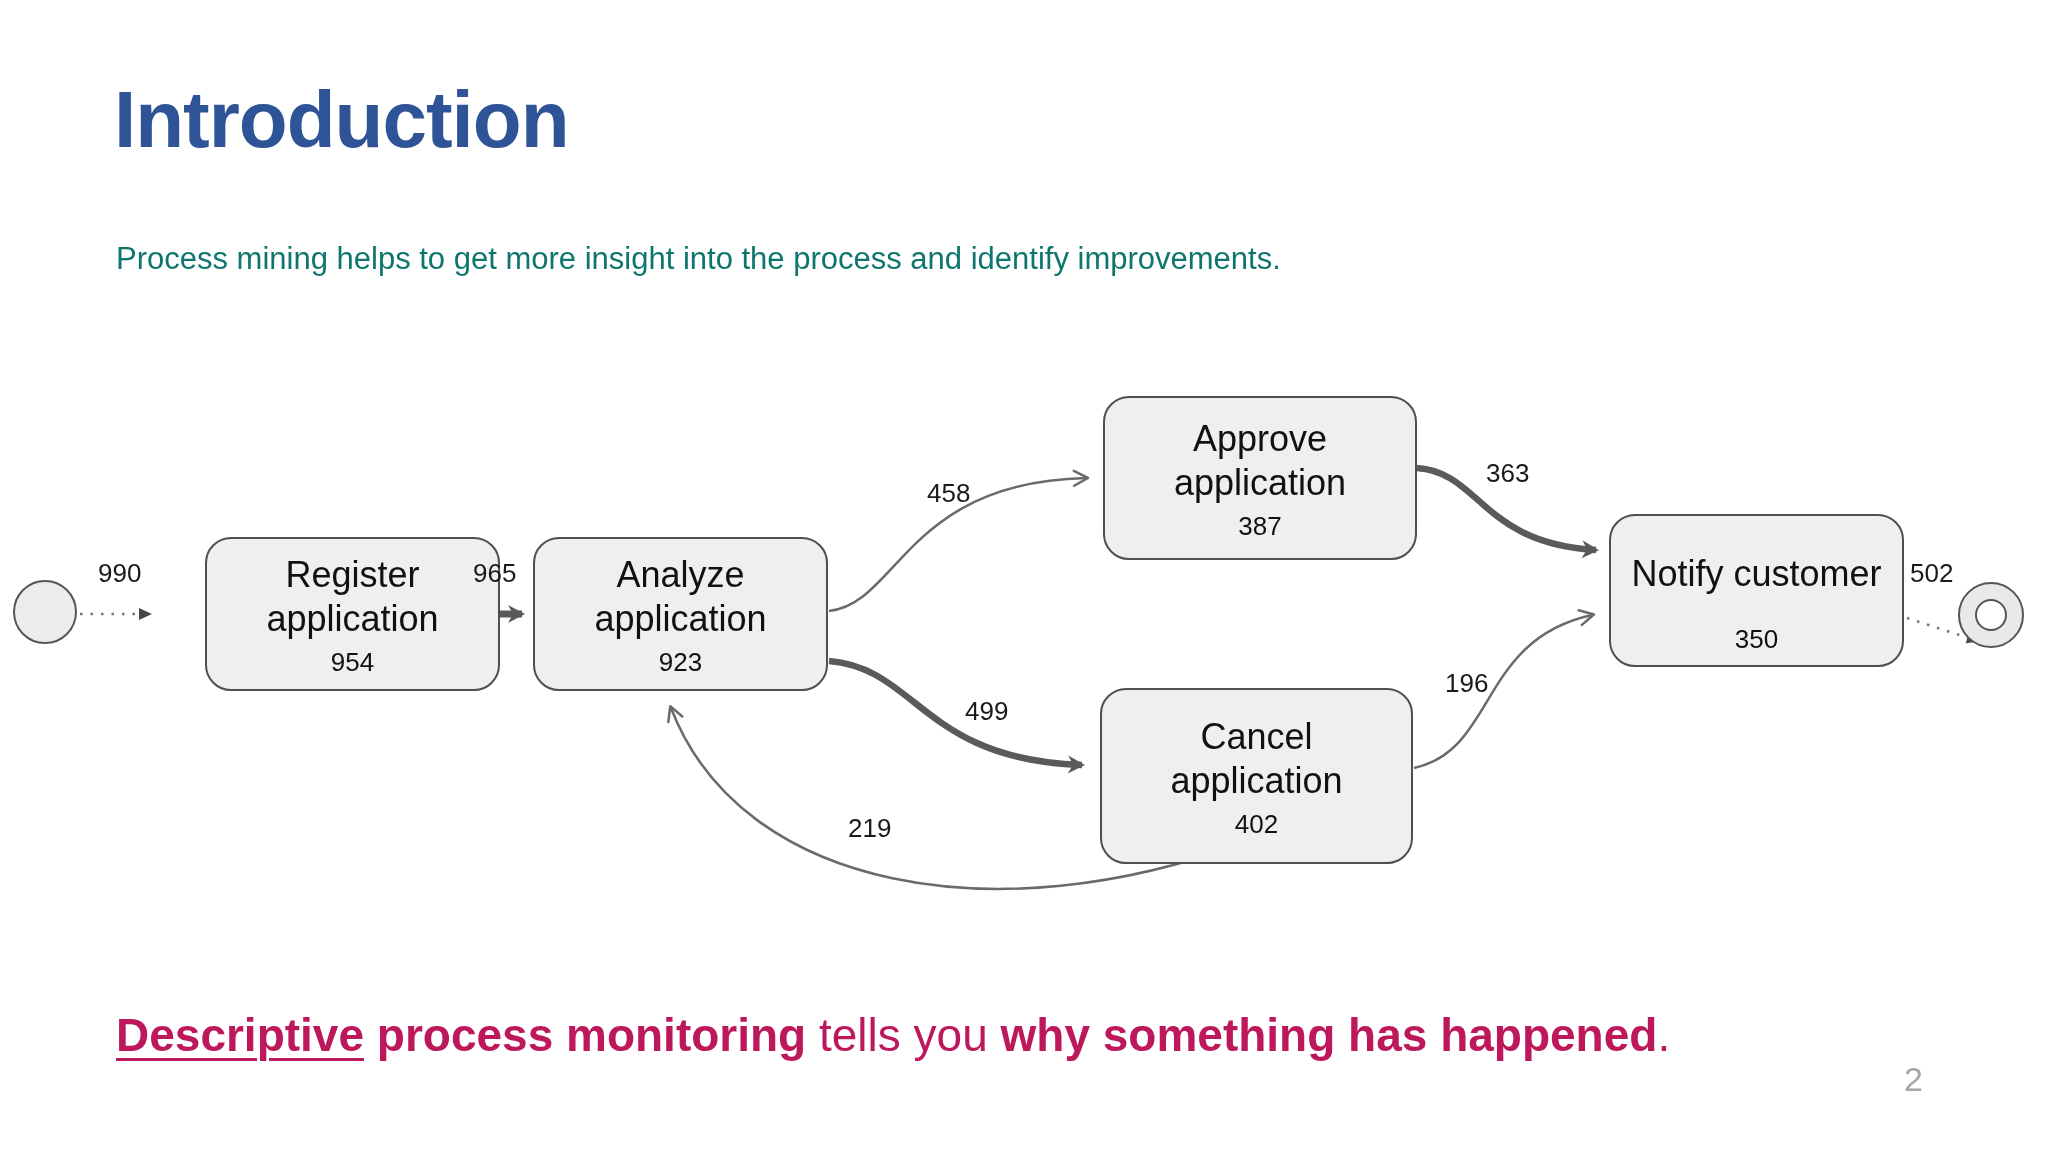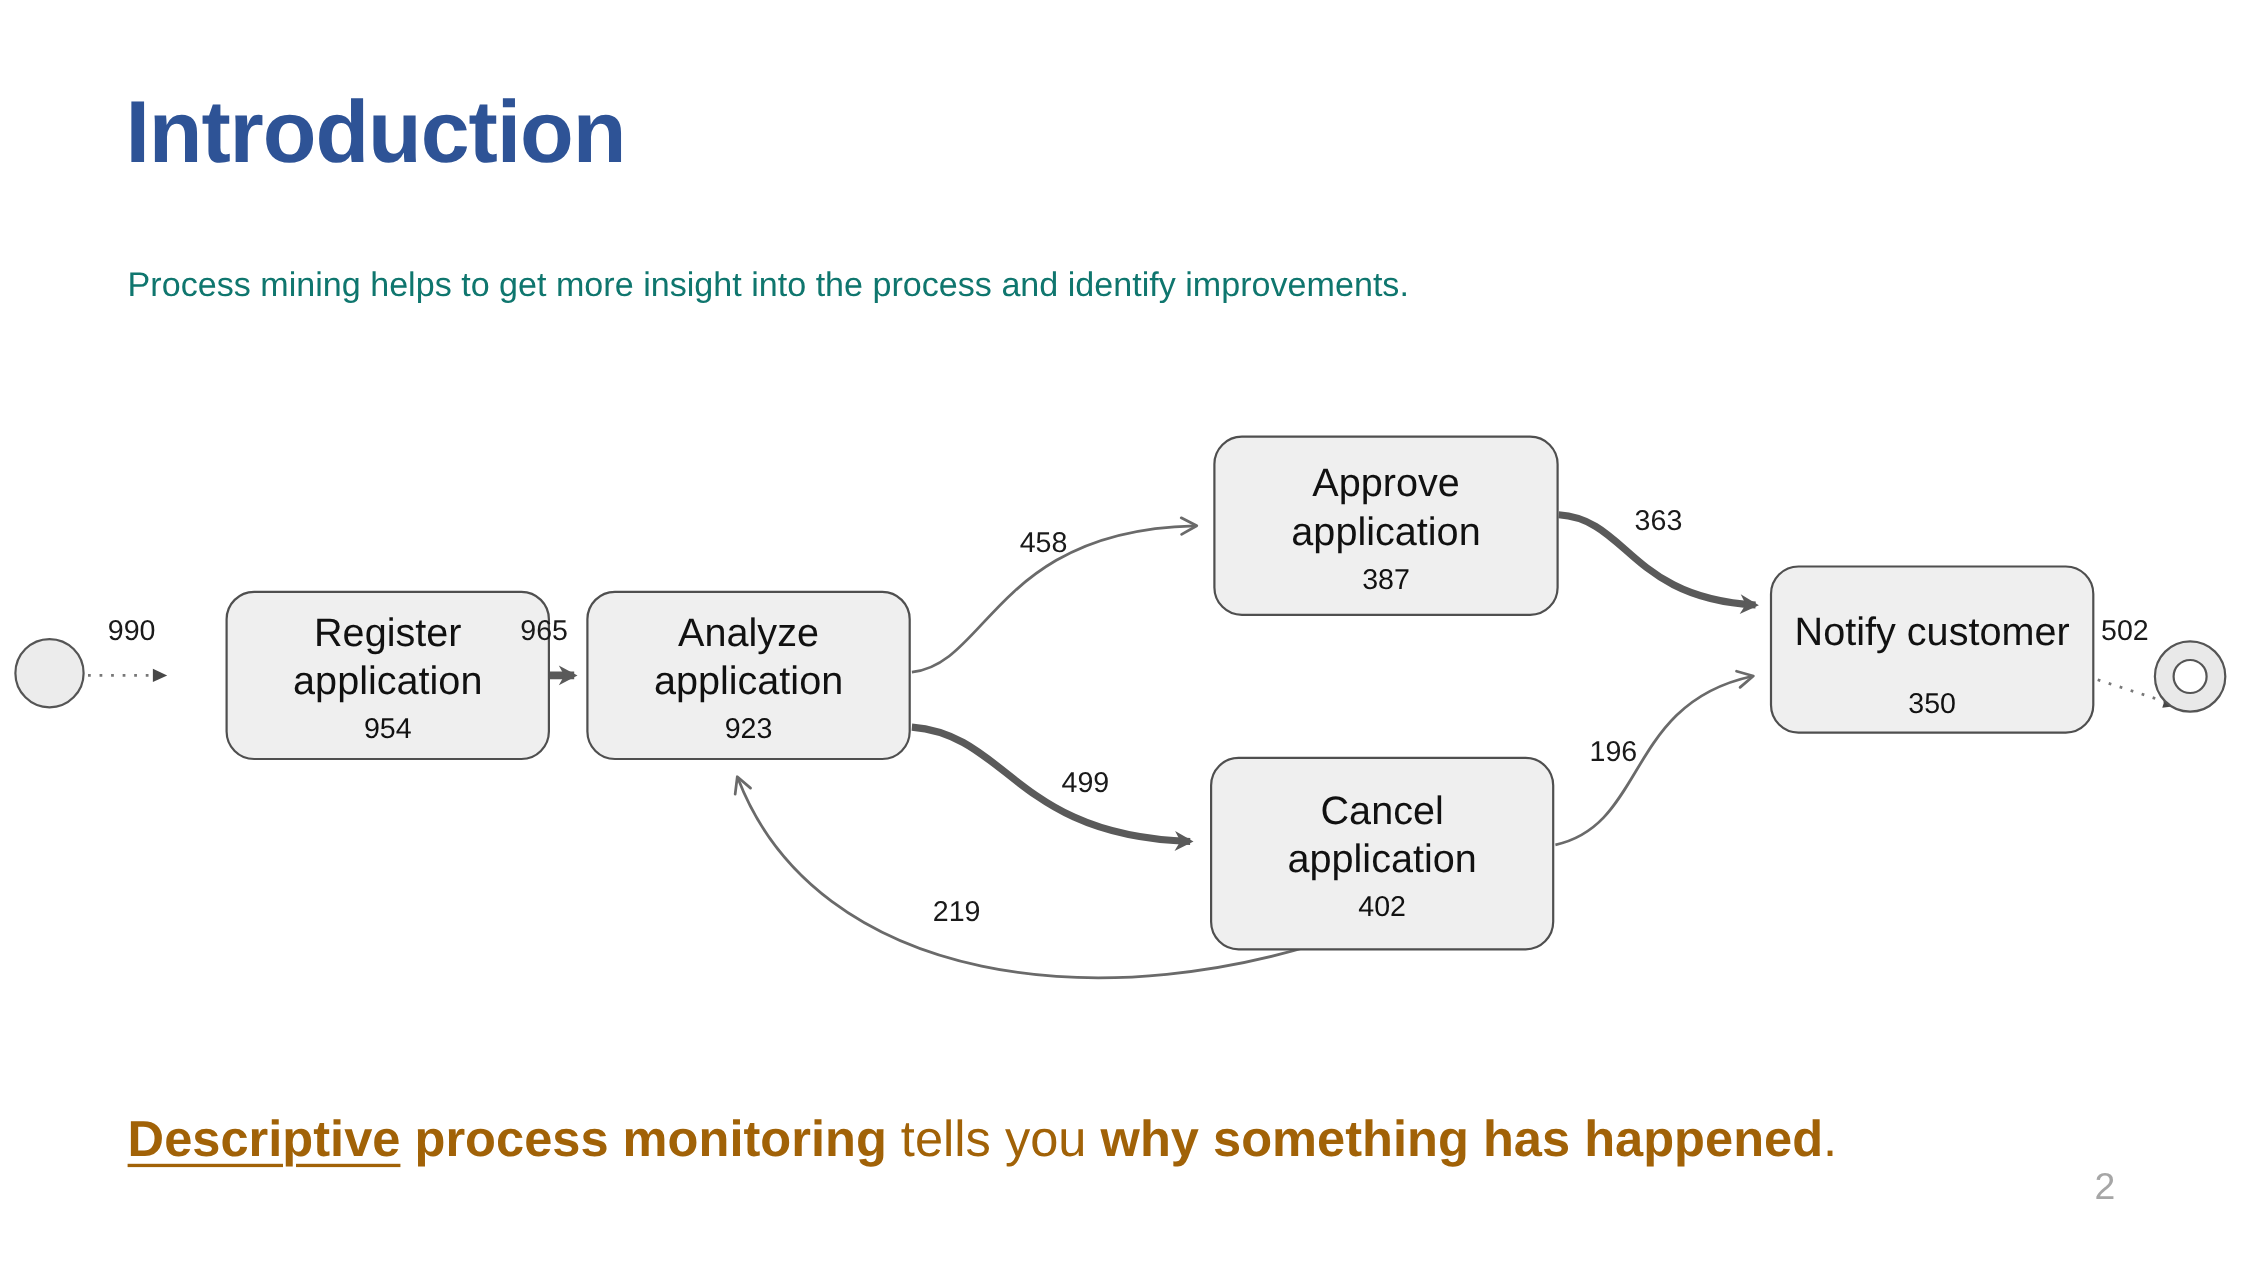"Descriptive process monitoring tells you" .footer { color: #a16207 -> #be185d }
